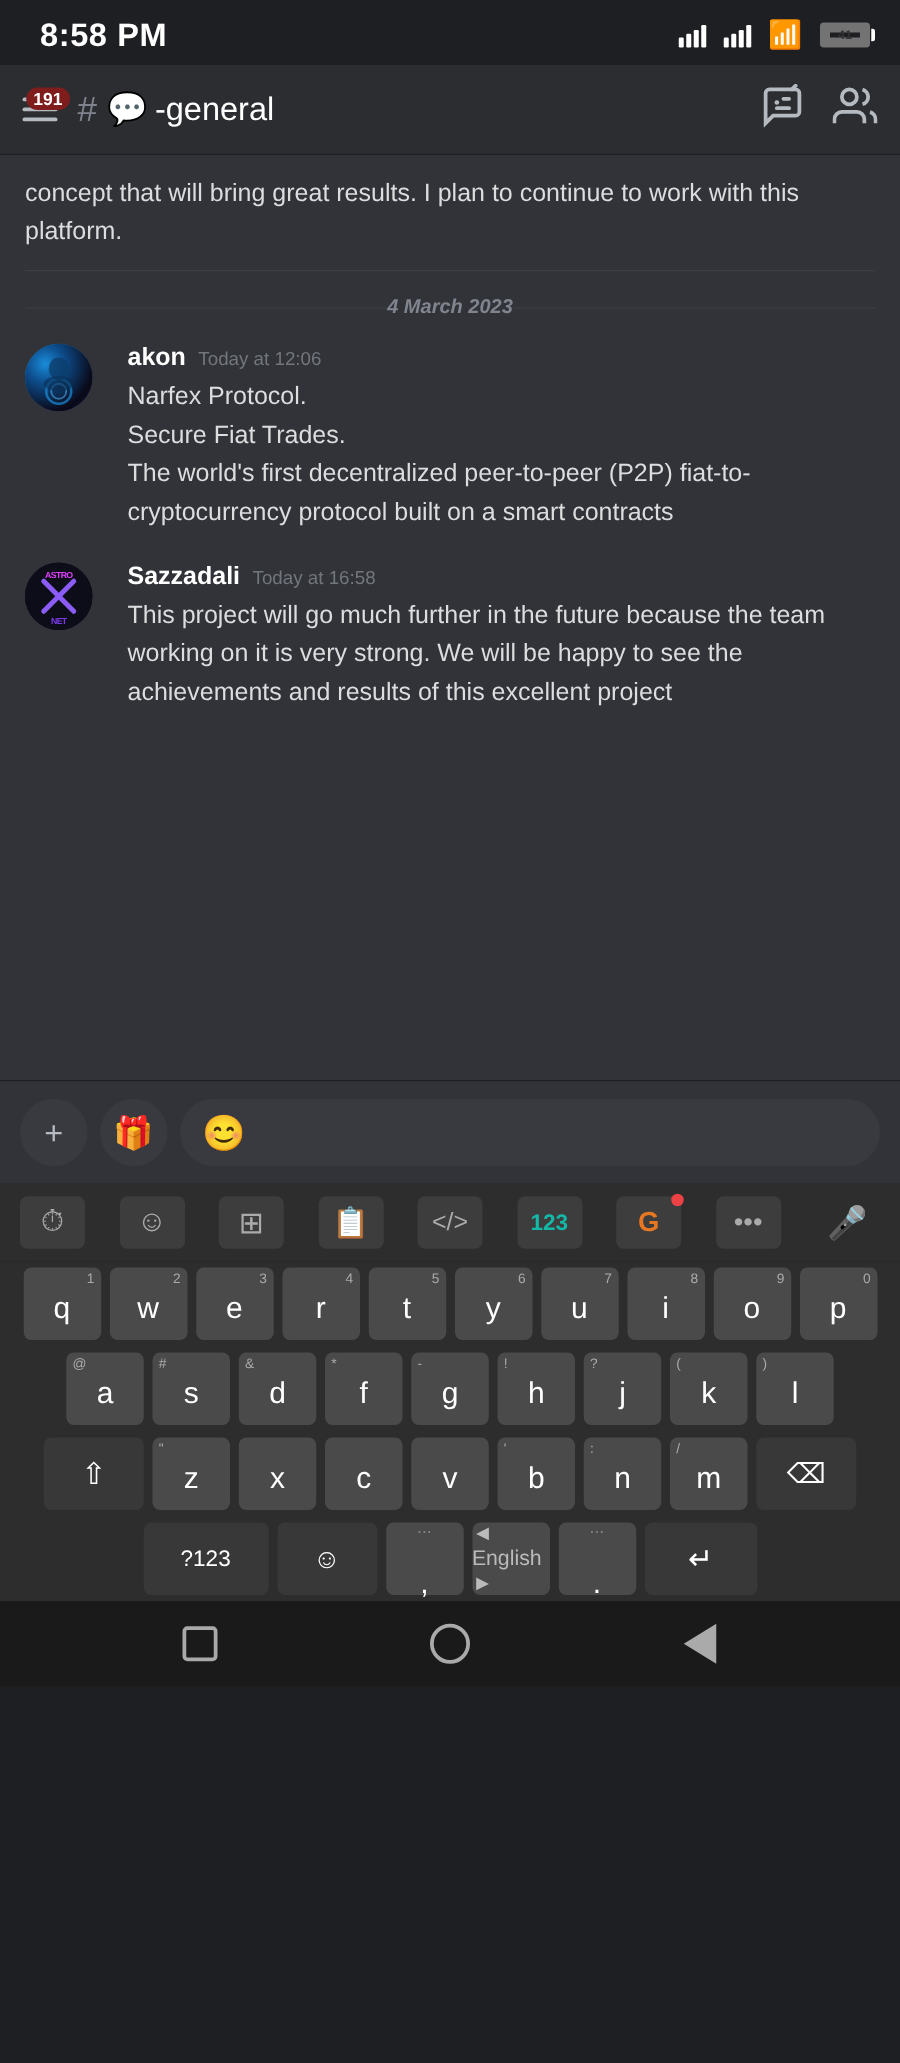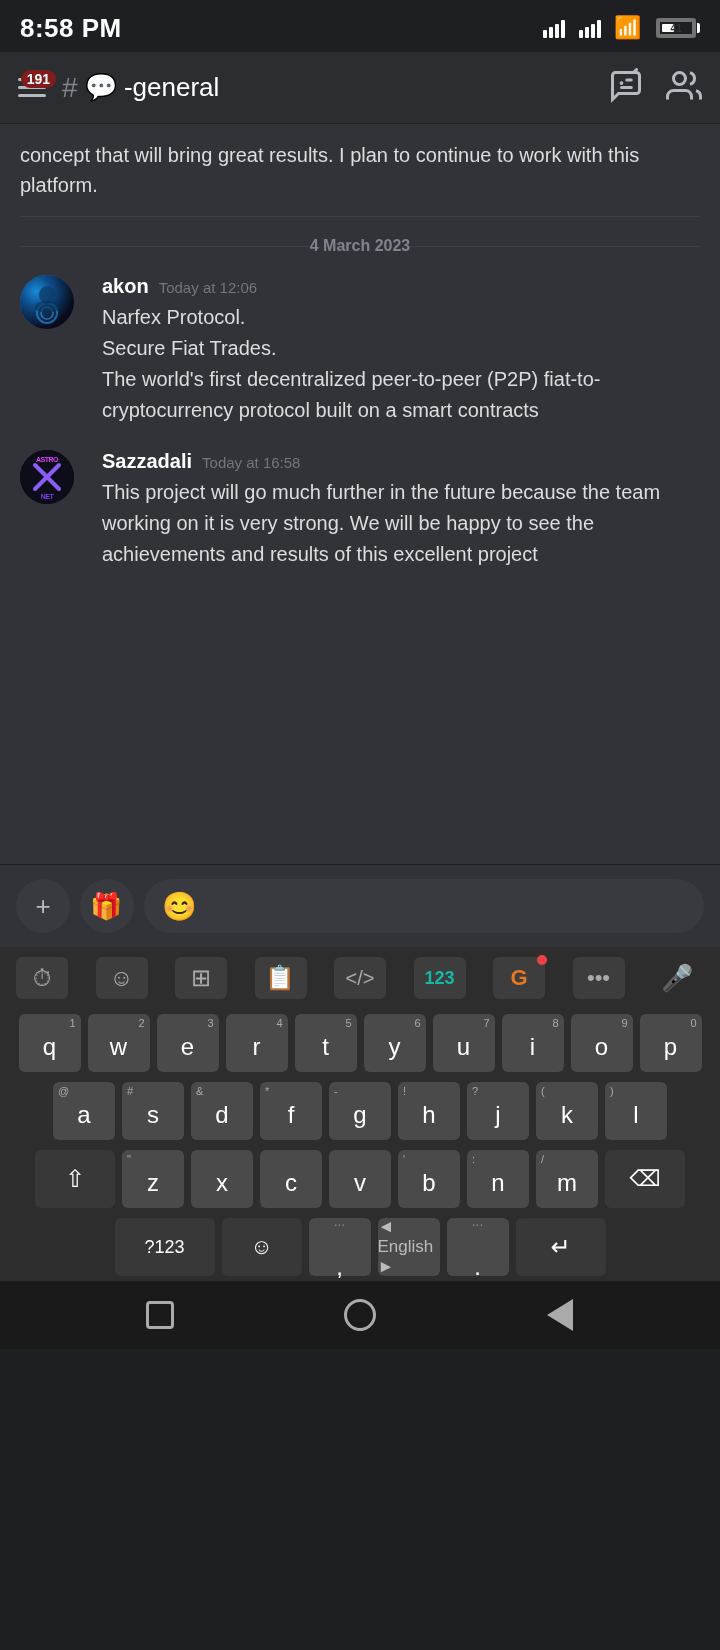"8:58 PM" .status-bar { padding: 10px 20px 6px 20px -> 10px 20px 6px 32px }
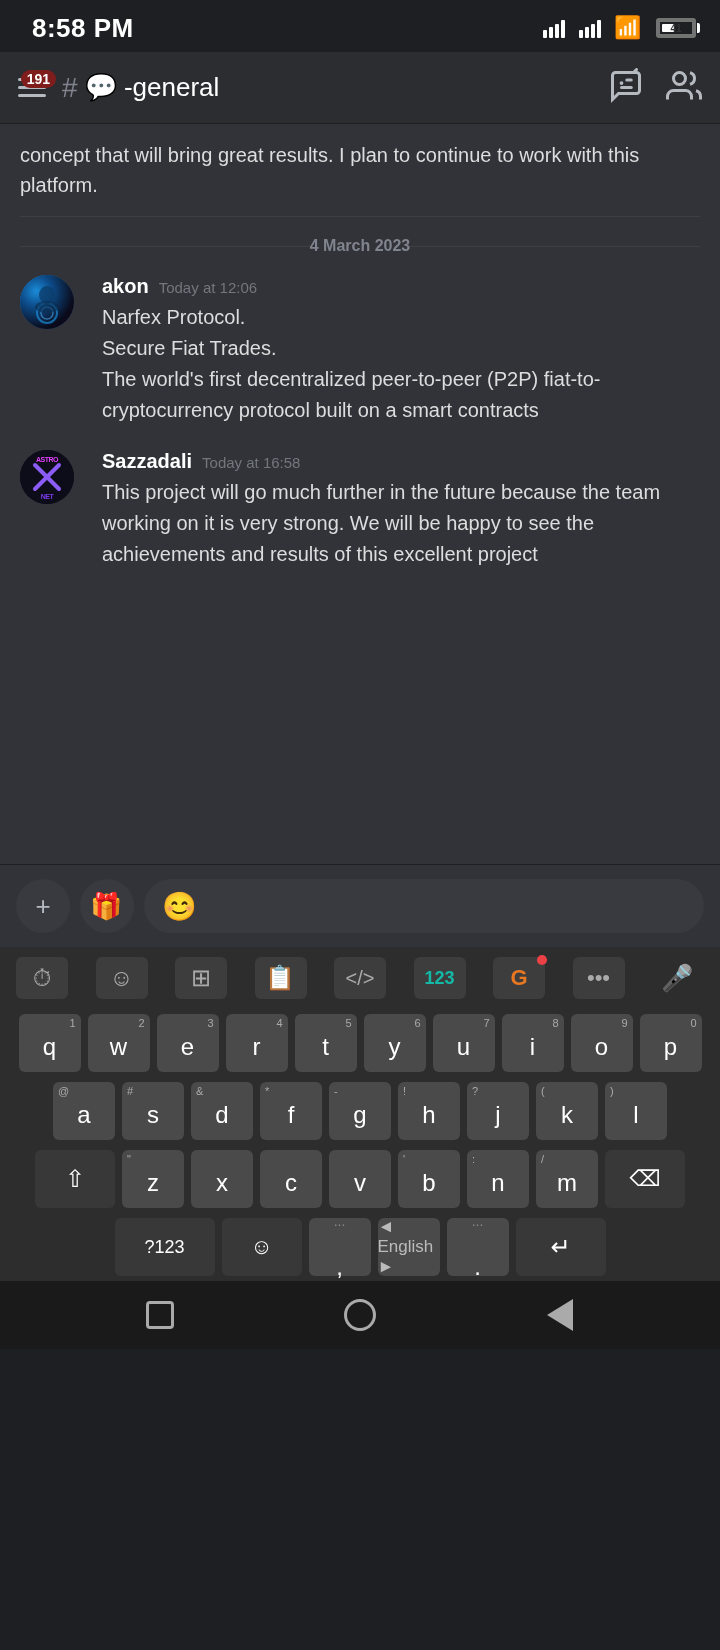"41" div { border: 4px solid #737373 -> 8px solid #737373 }
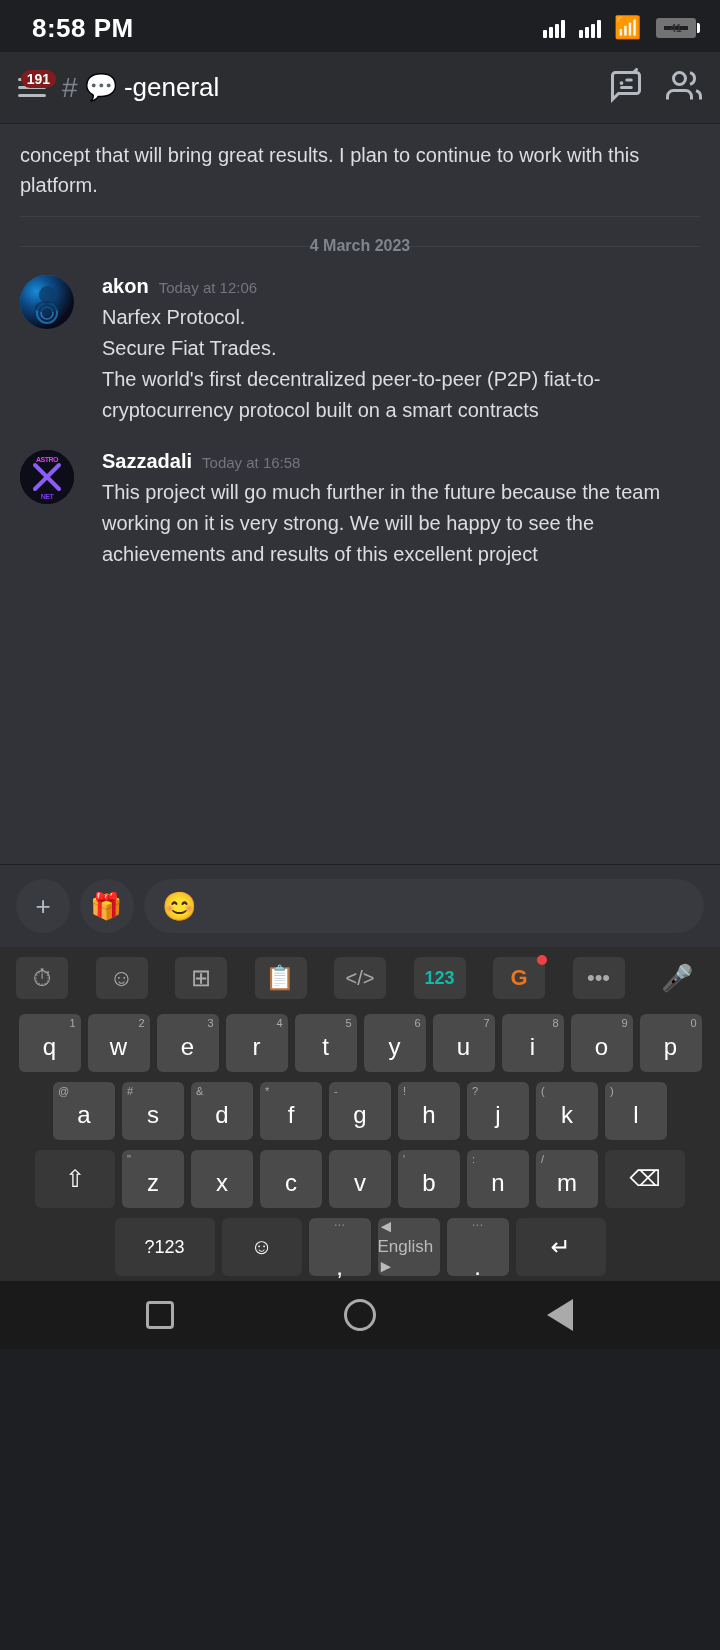"4 March 2023" .date-divider { font-style: none -> italic }
